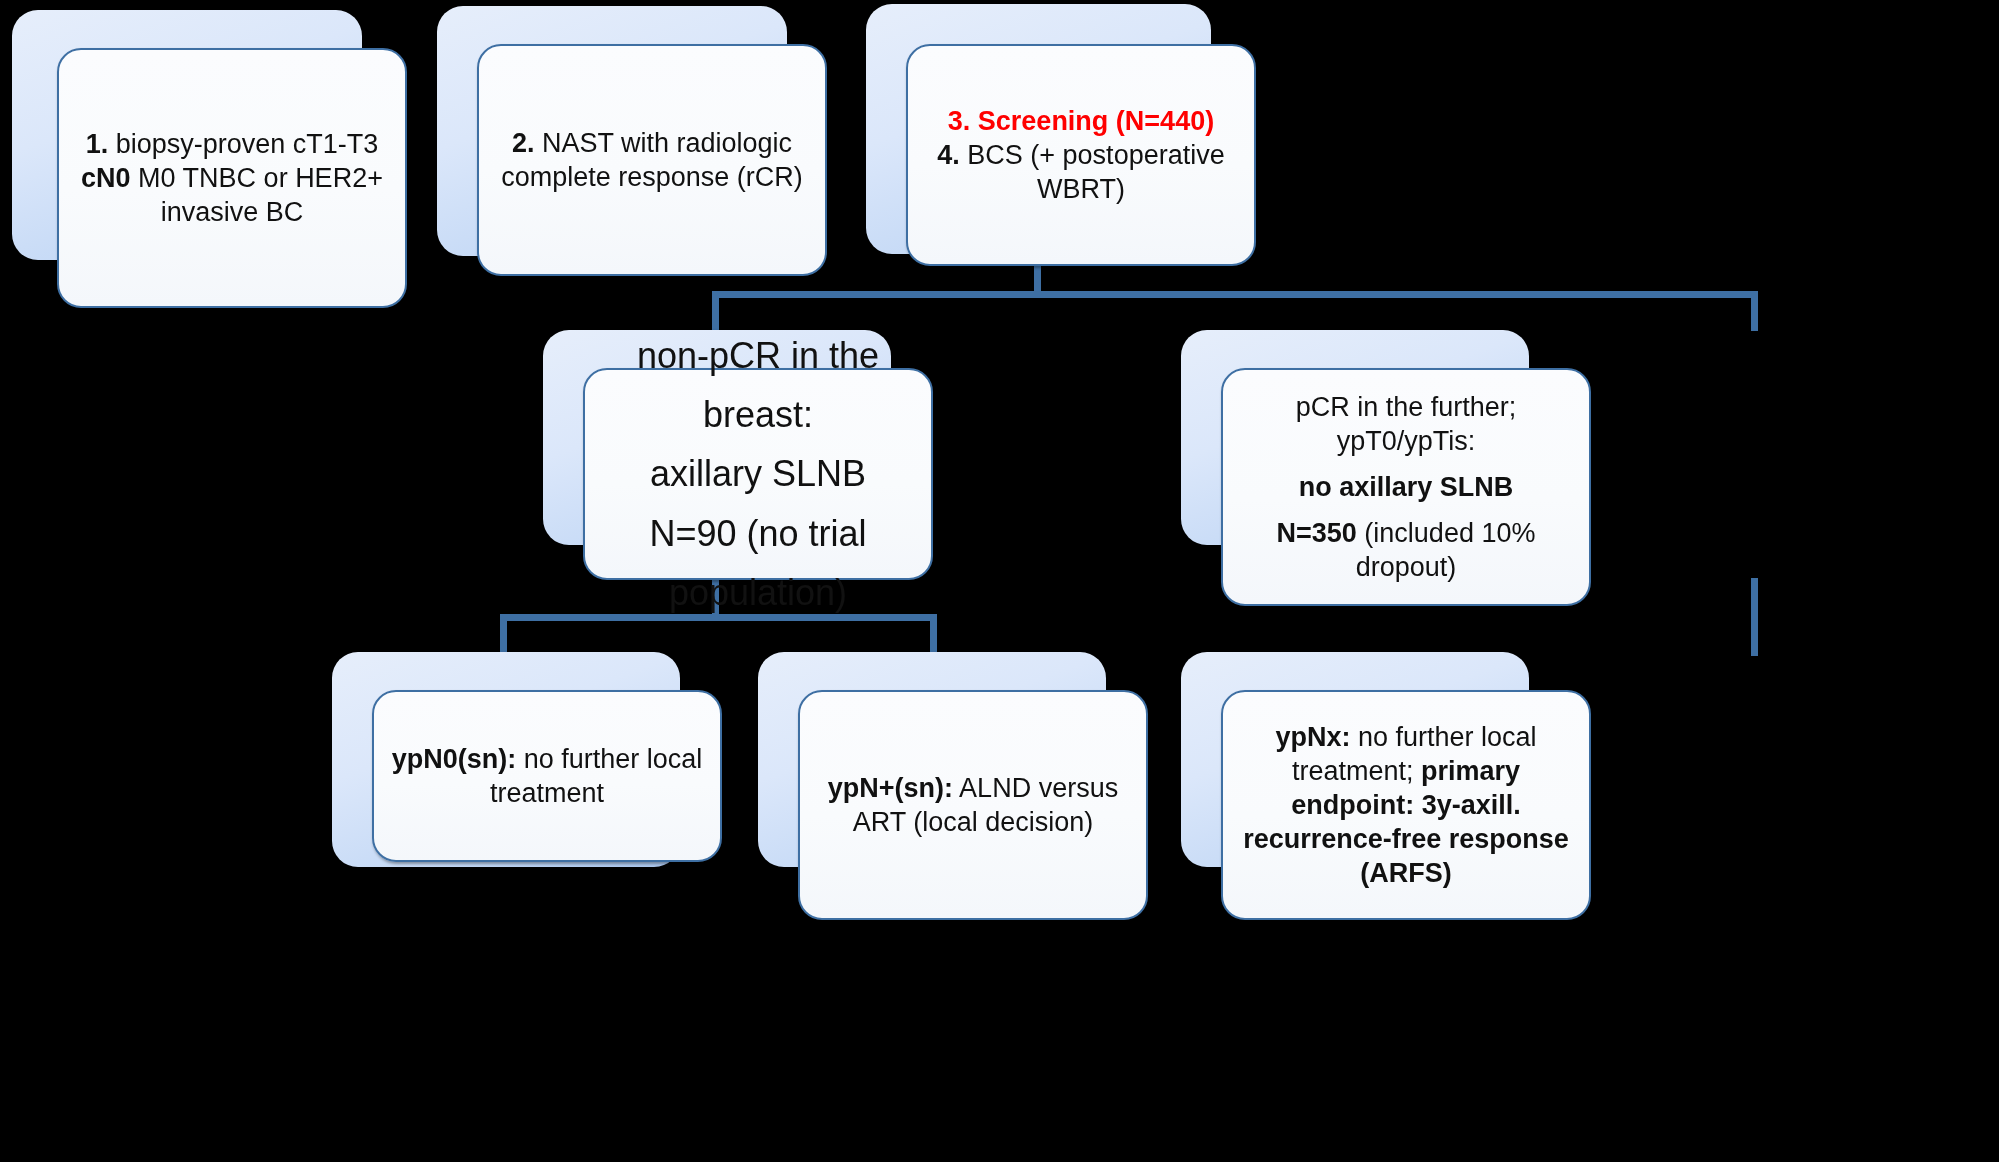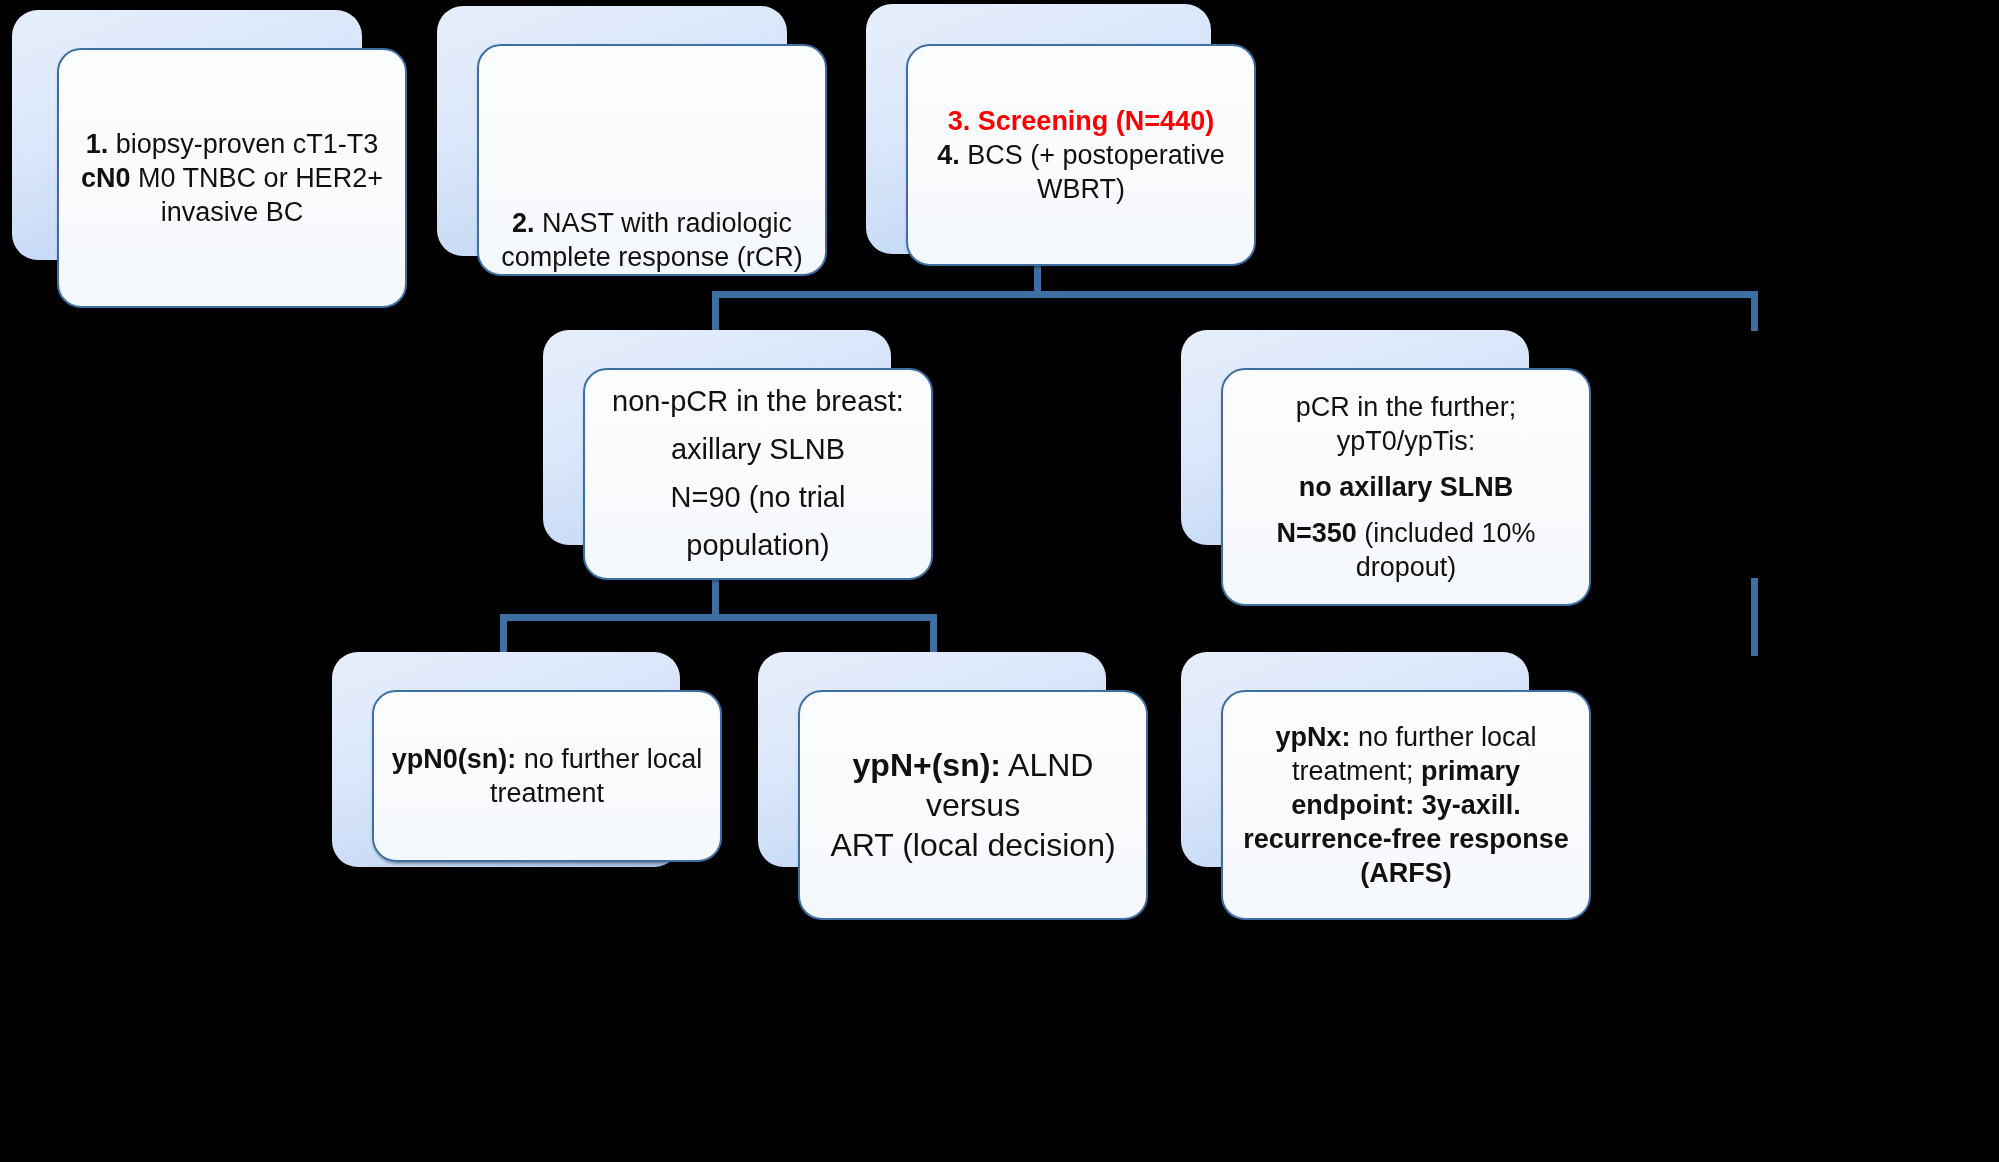"2. NAST with radiologic" div.front { align-items: flex-end -> none }
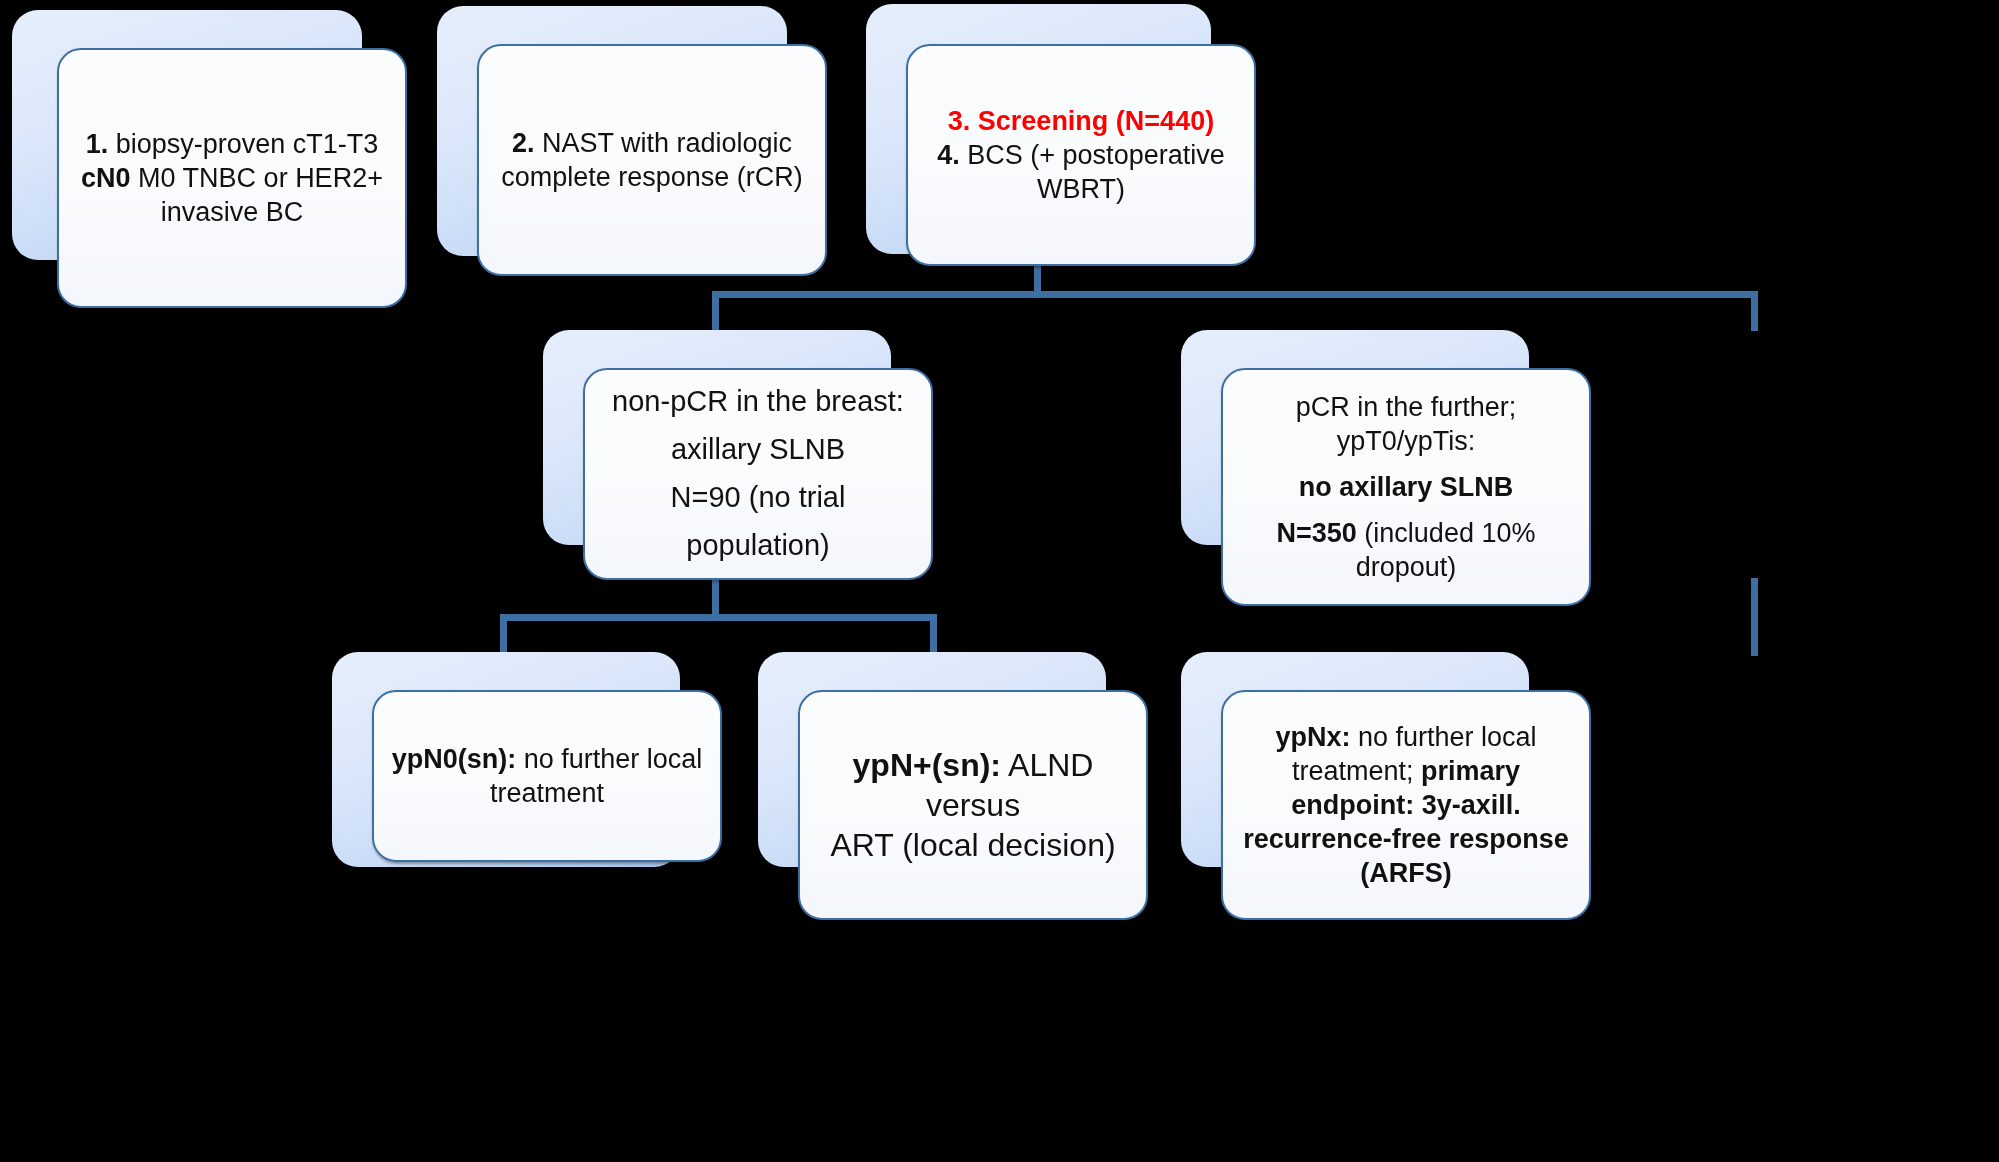"non-pCR in the breast:" div.txt { font-size: 29px -> 36px }
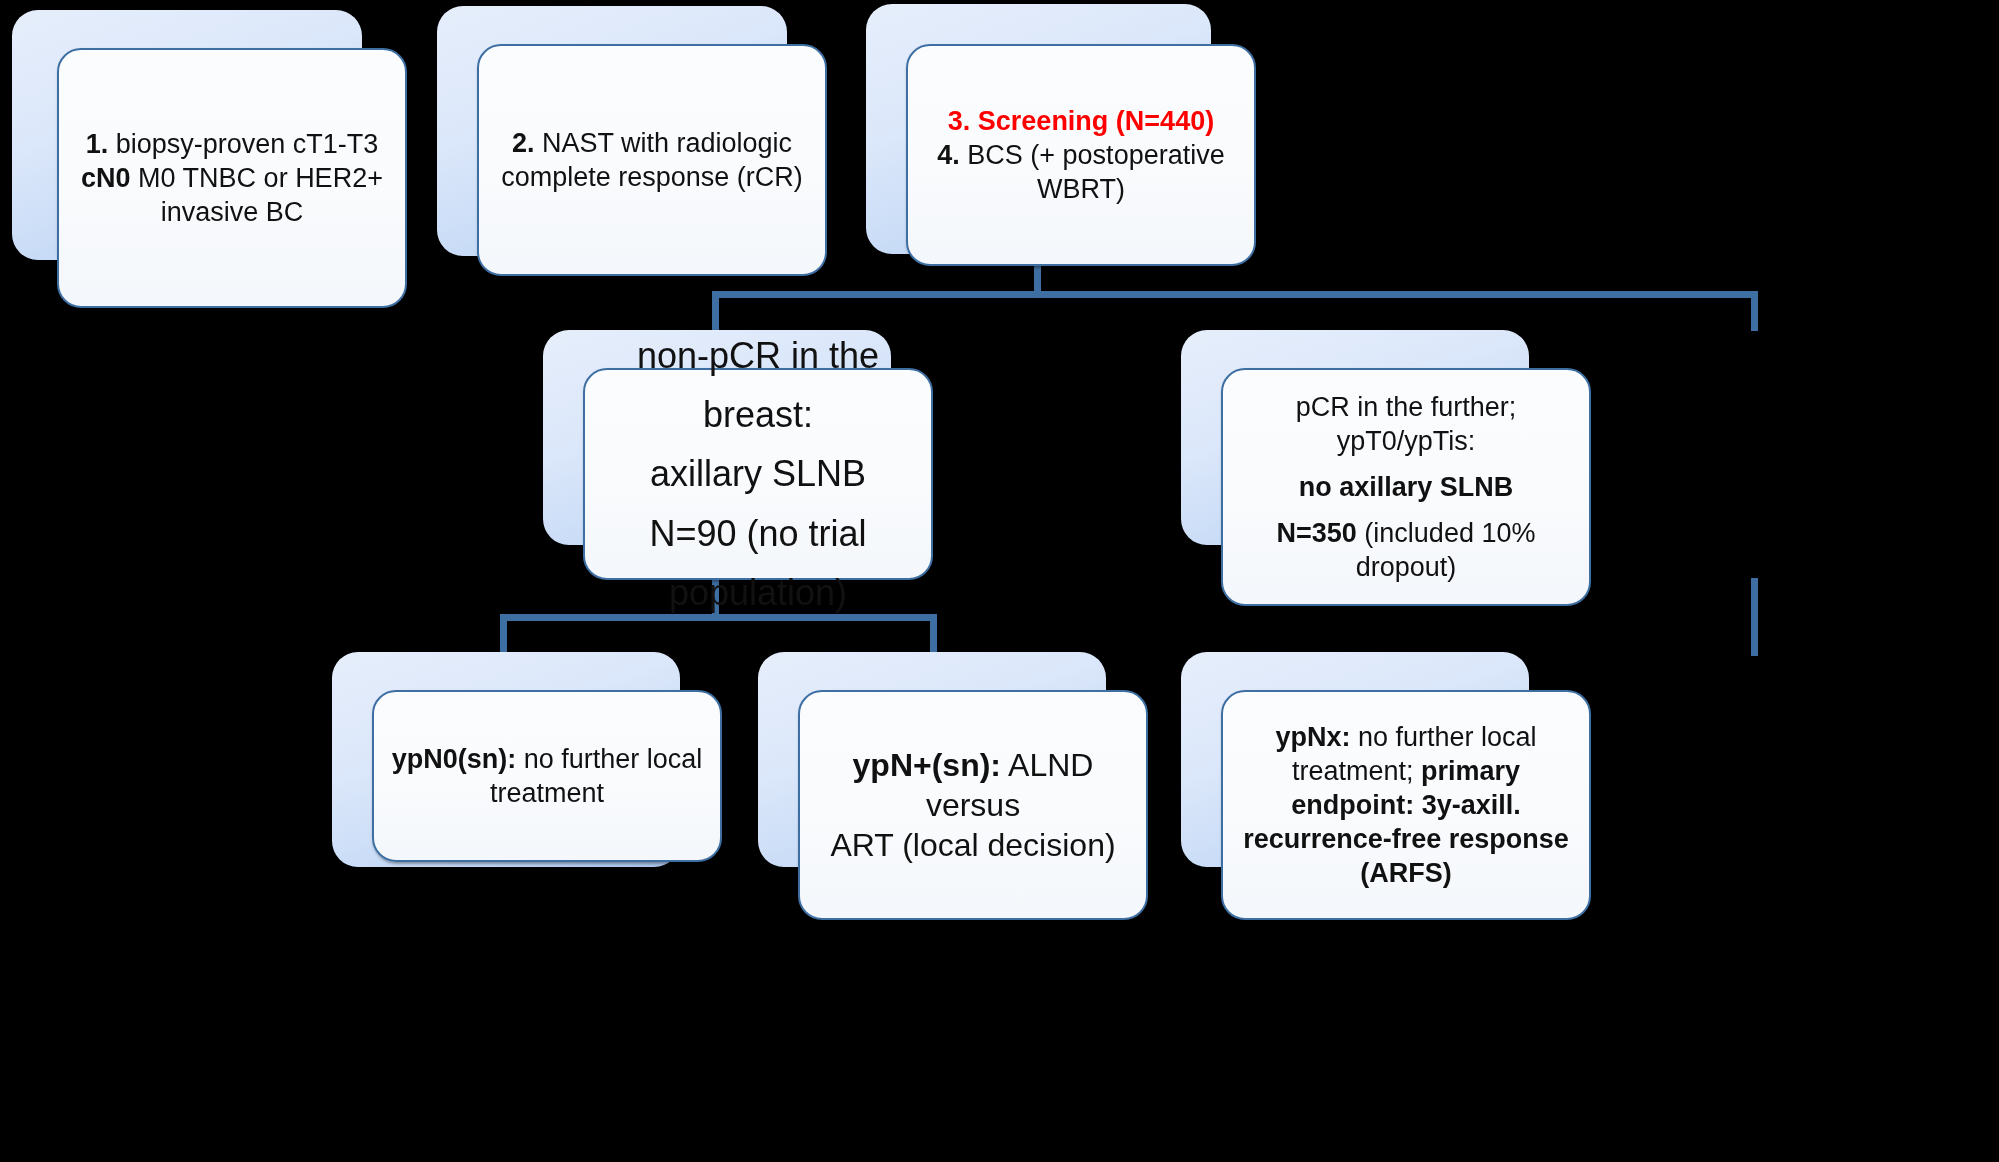"ypN+(sn): ALND versus" div.txt { font-size: 32px -> 27px }
